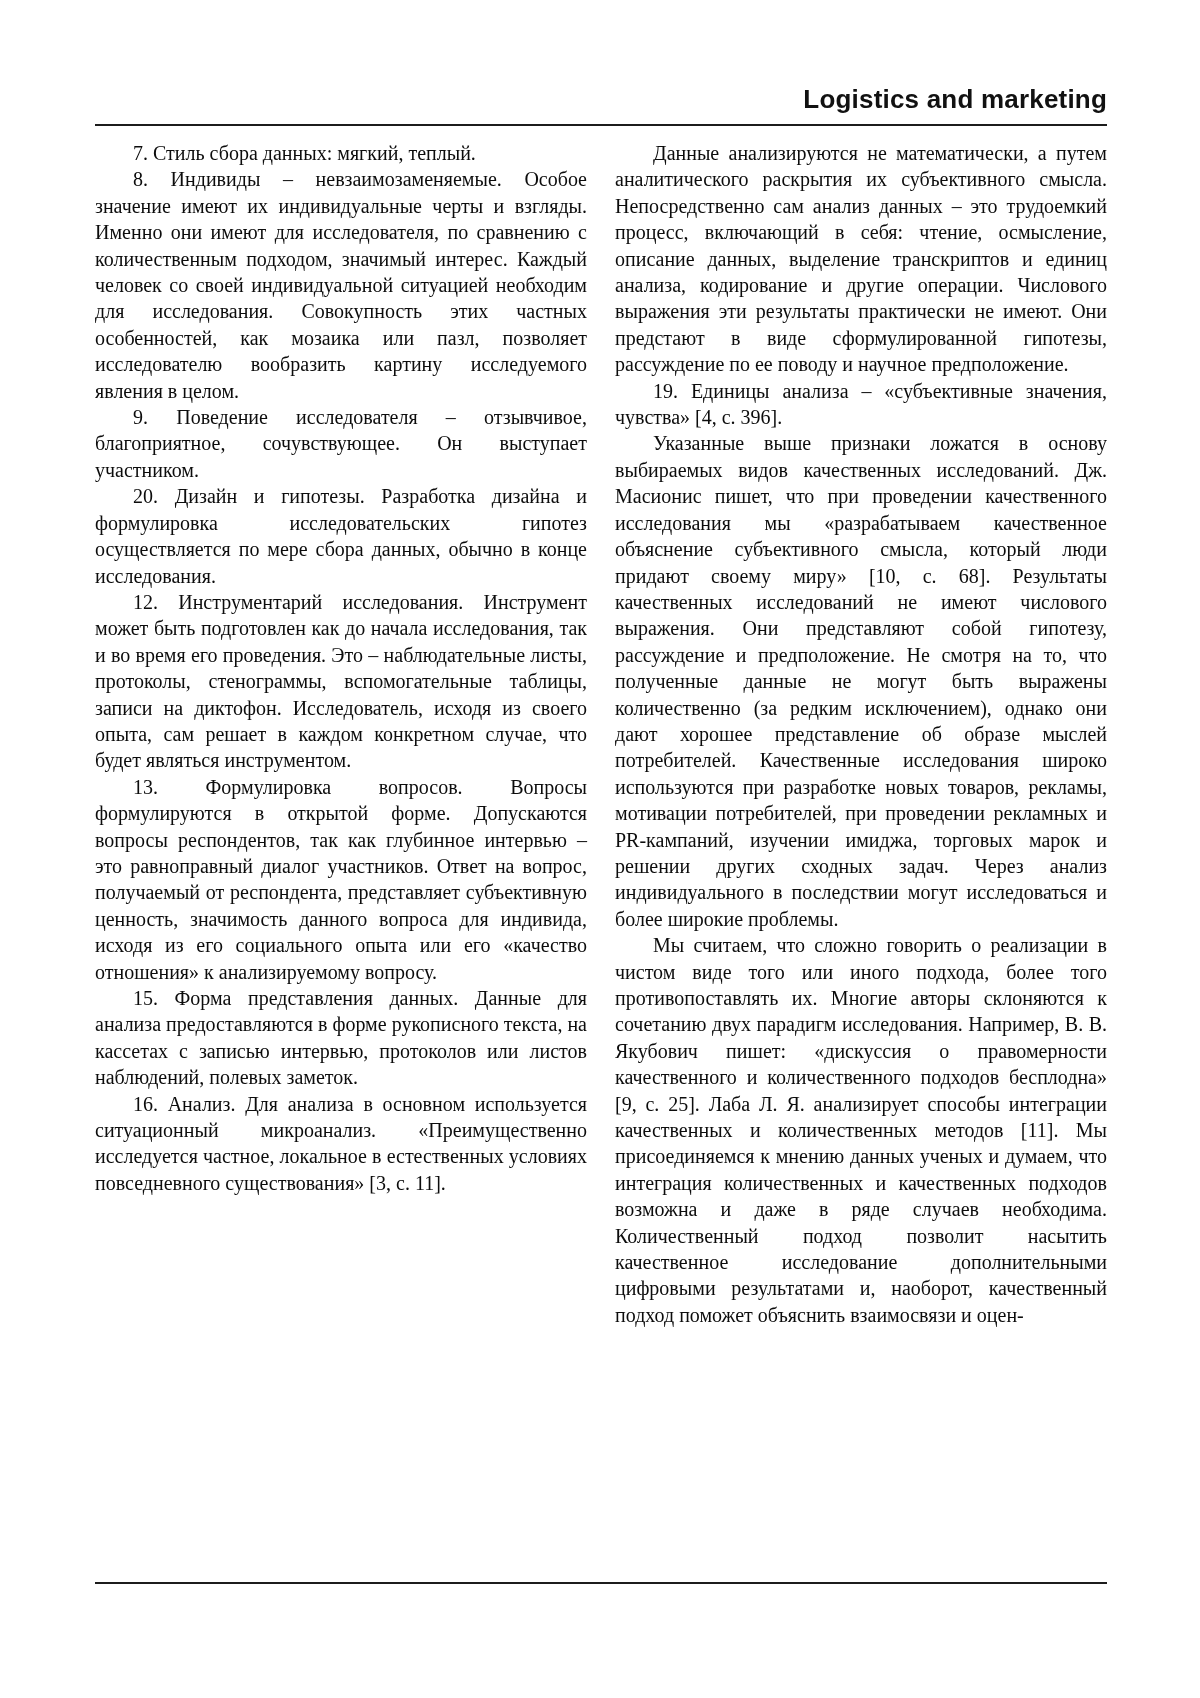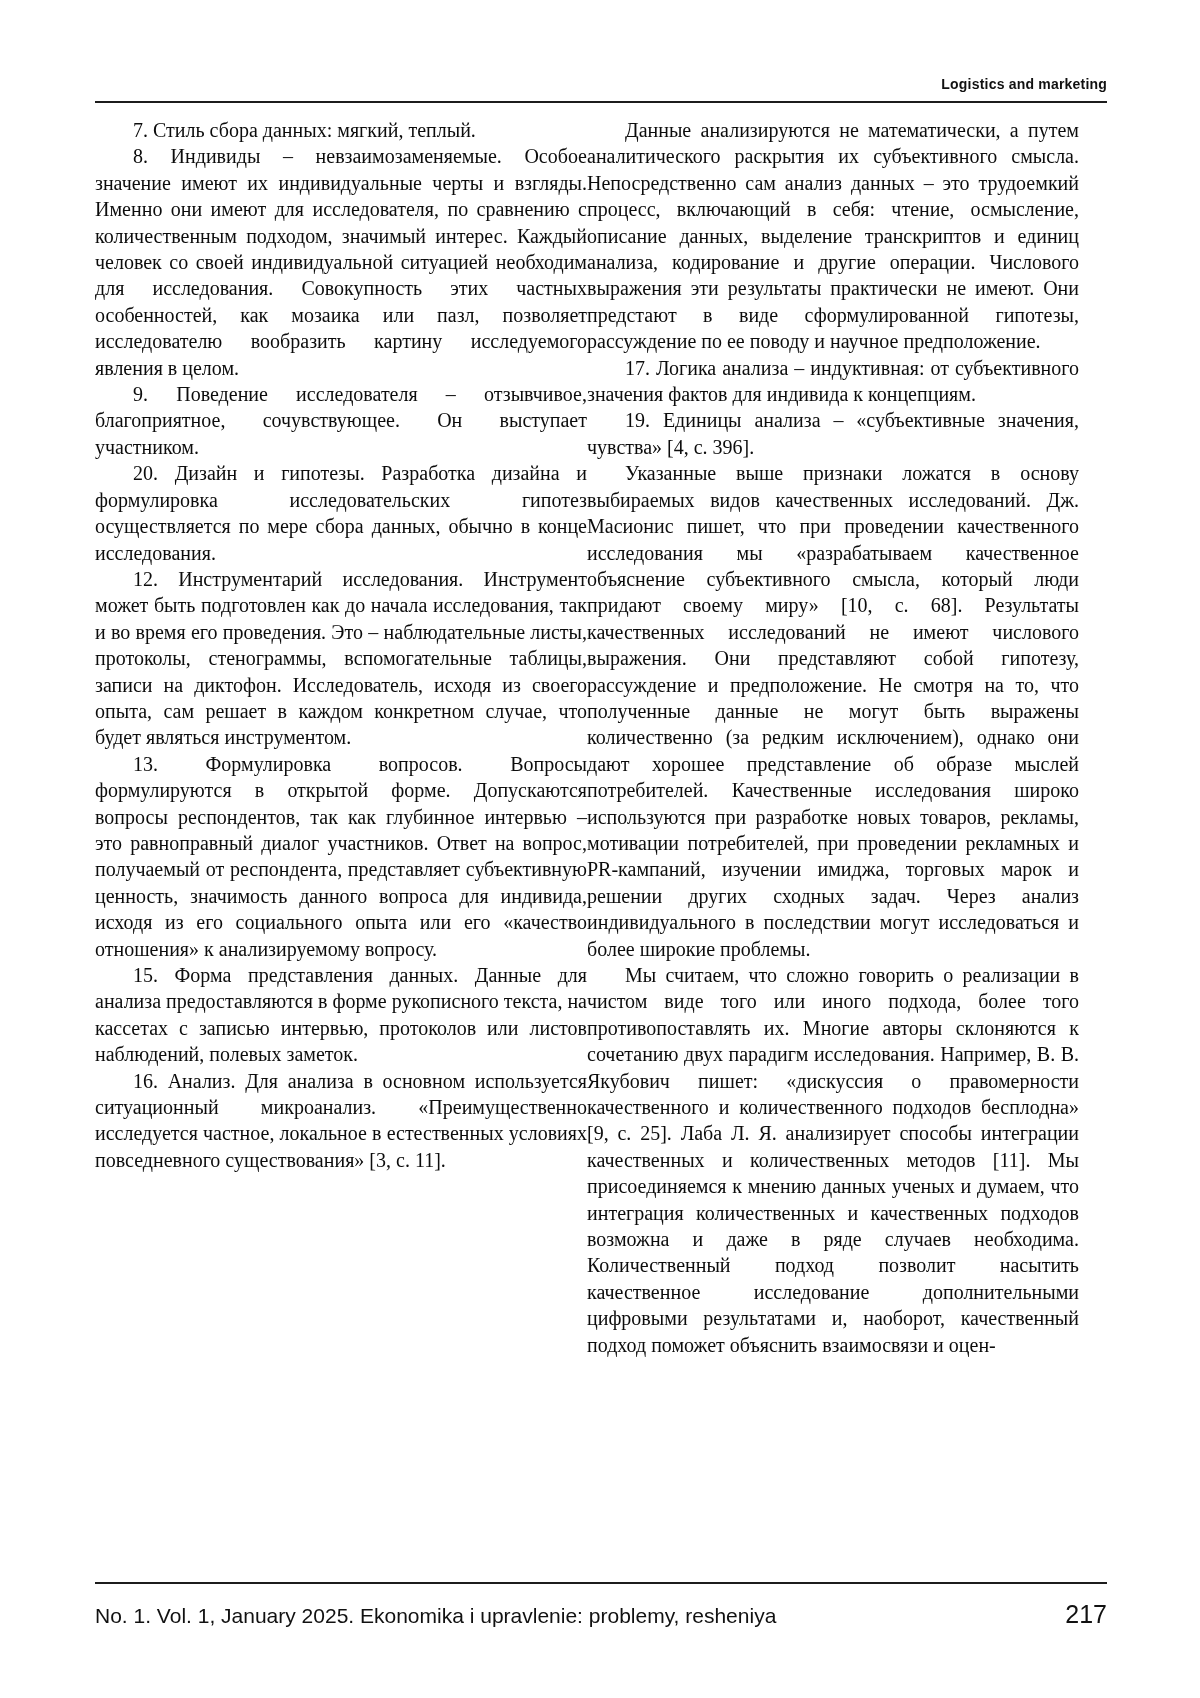"Logistics and marketing" .running-head { font-size: 14px -> 26px; margin-top: none -> 8px }
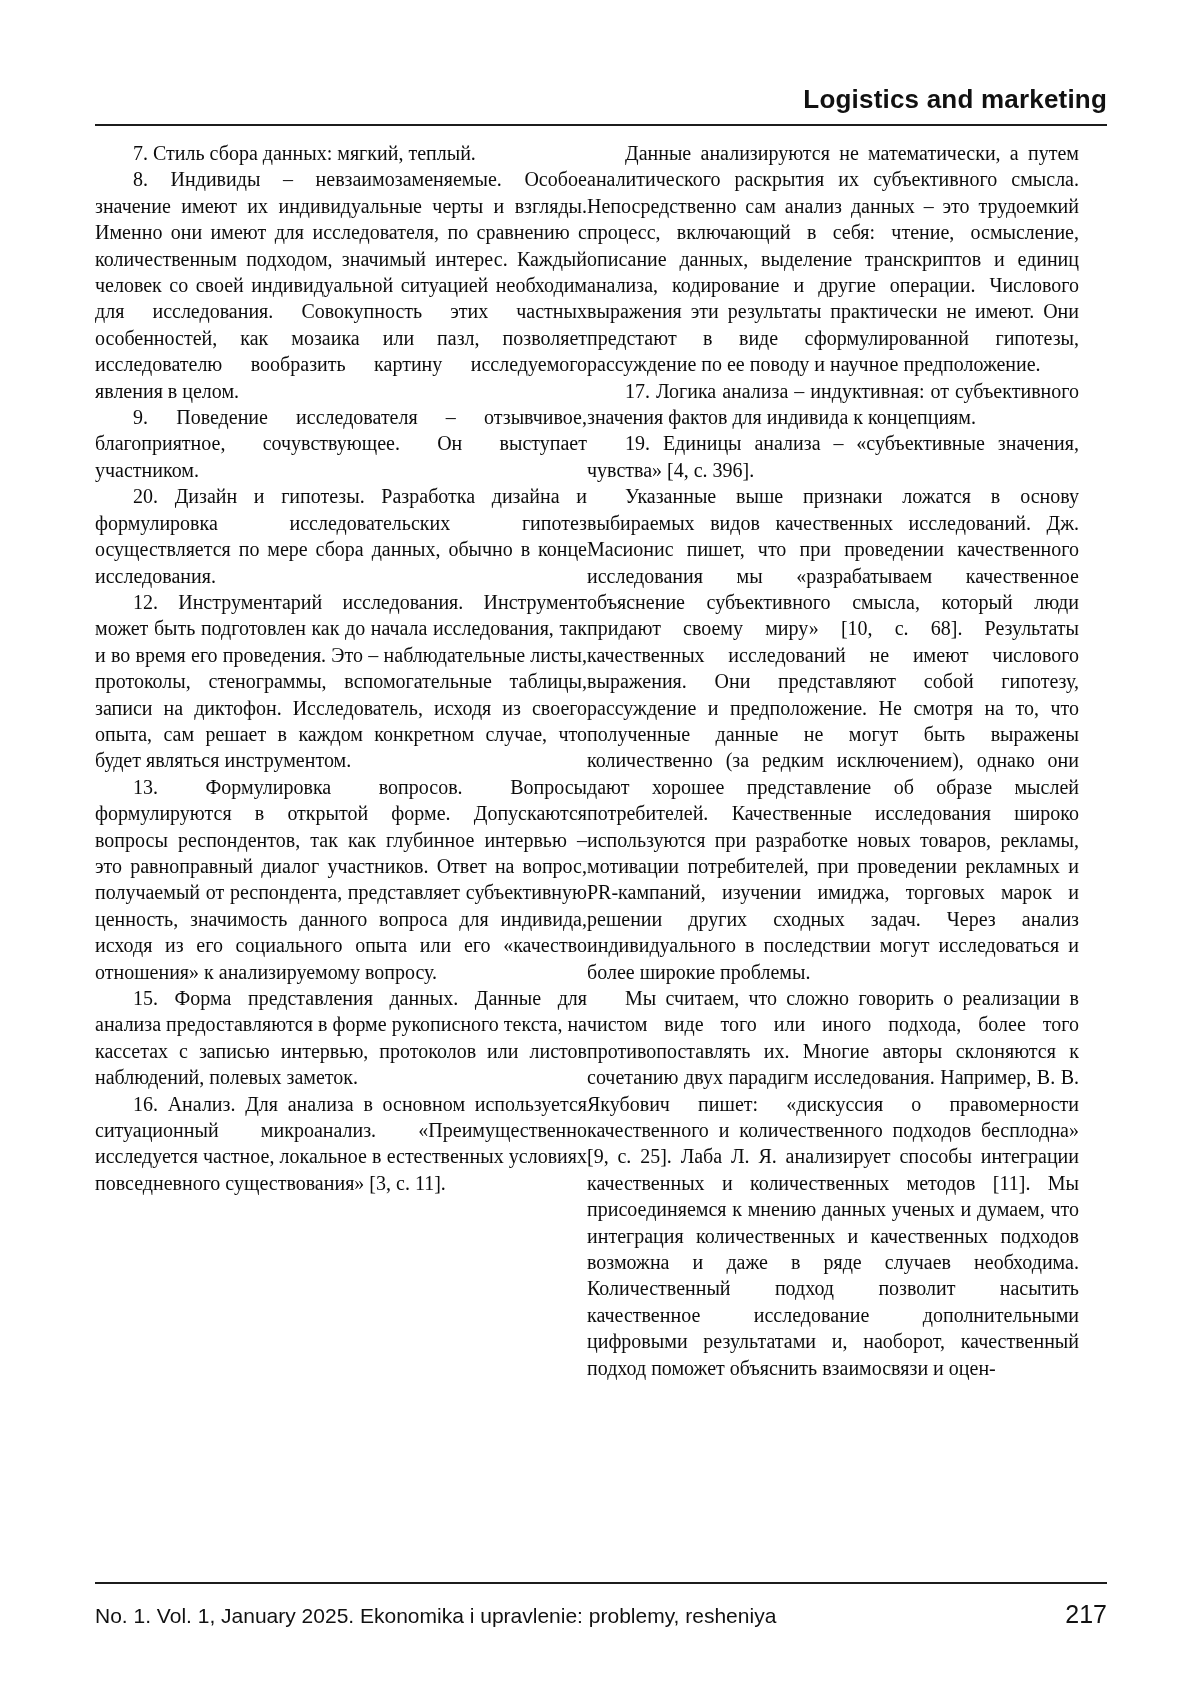"7. Стиль сбора данных: мягкий," .columns { gap: none -> 28px }
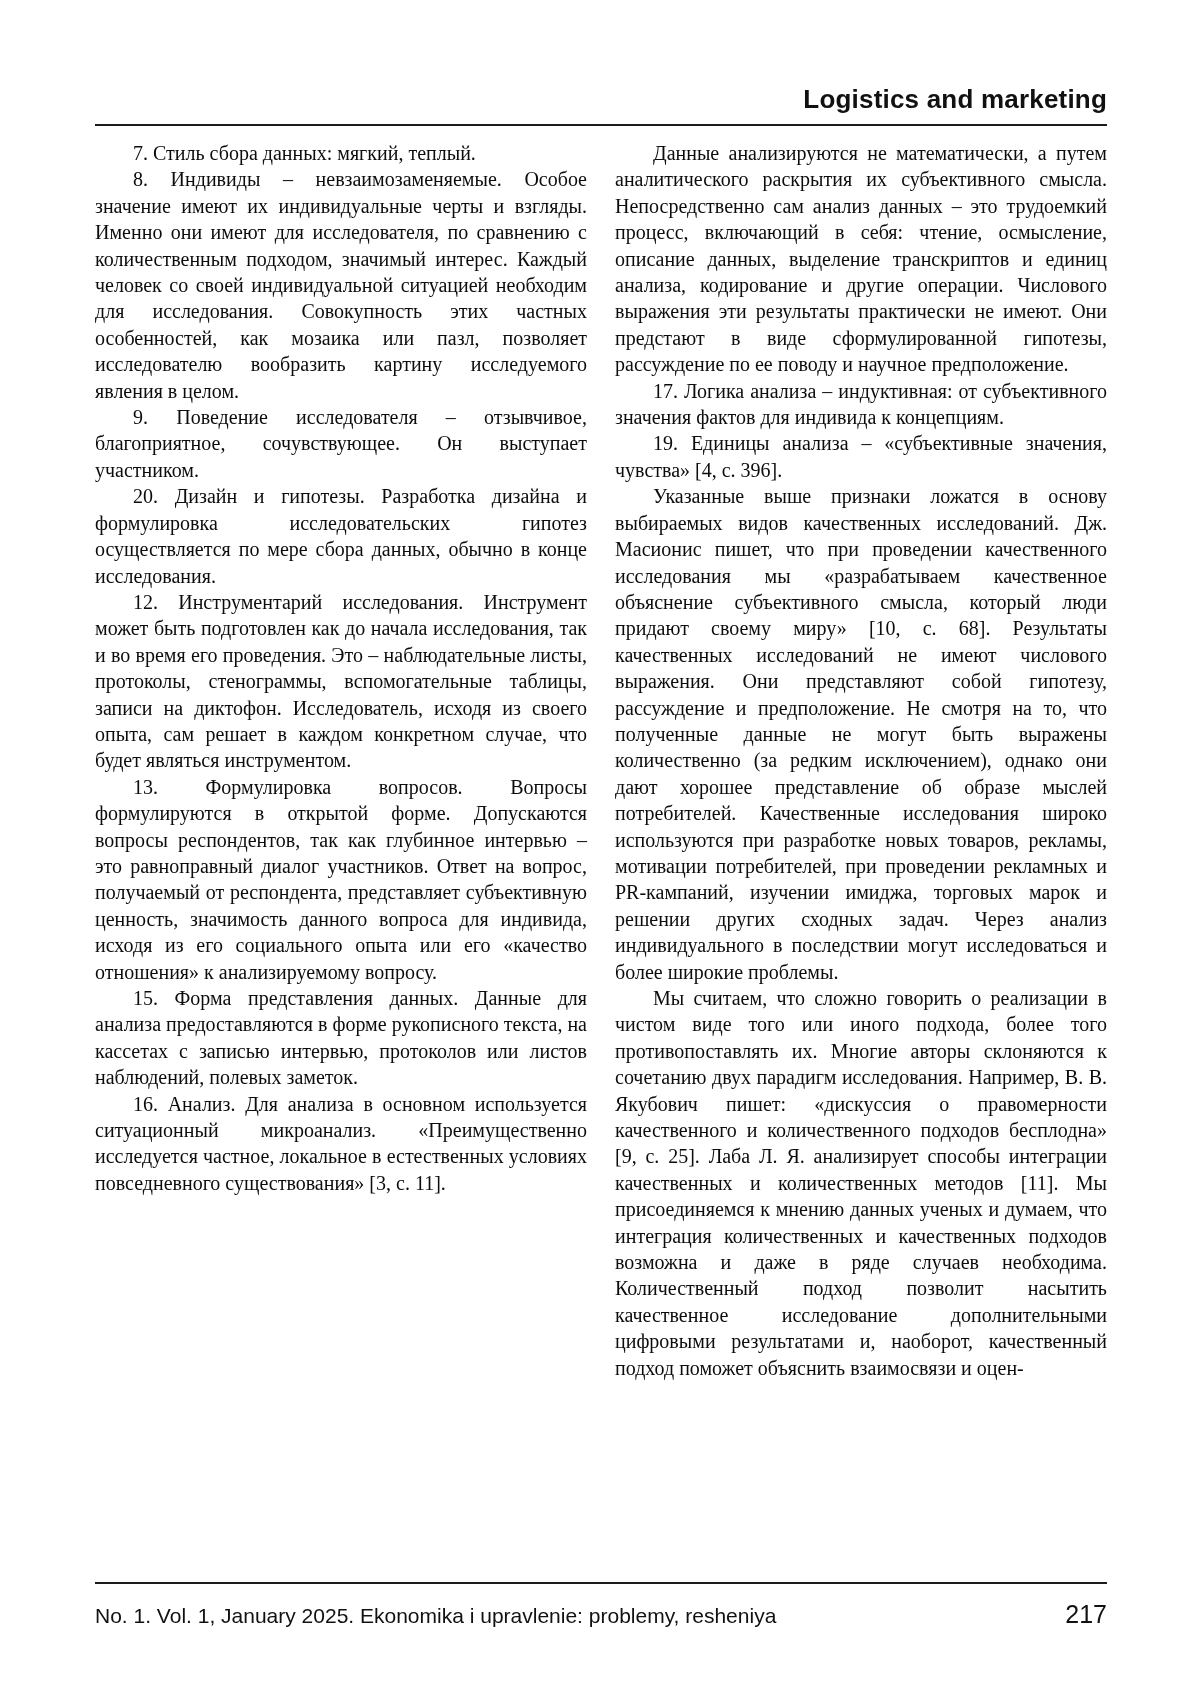"17. Логика анализа – индуктивная:" p { html: <p>17. Логика анализа – индуктивная: от субъективного значения фактов для индивида к концепциям.</p> -> none }
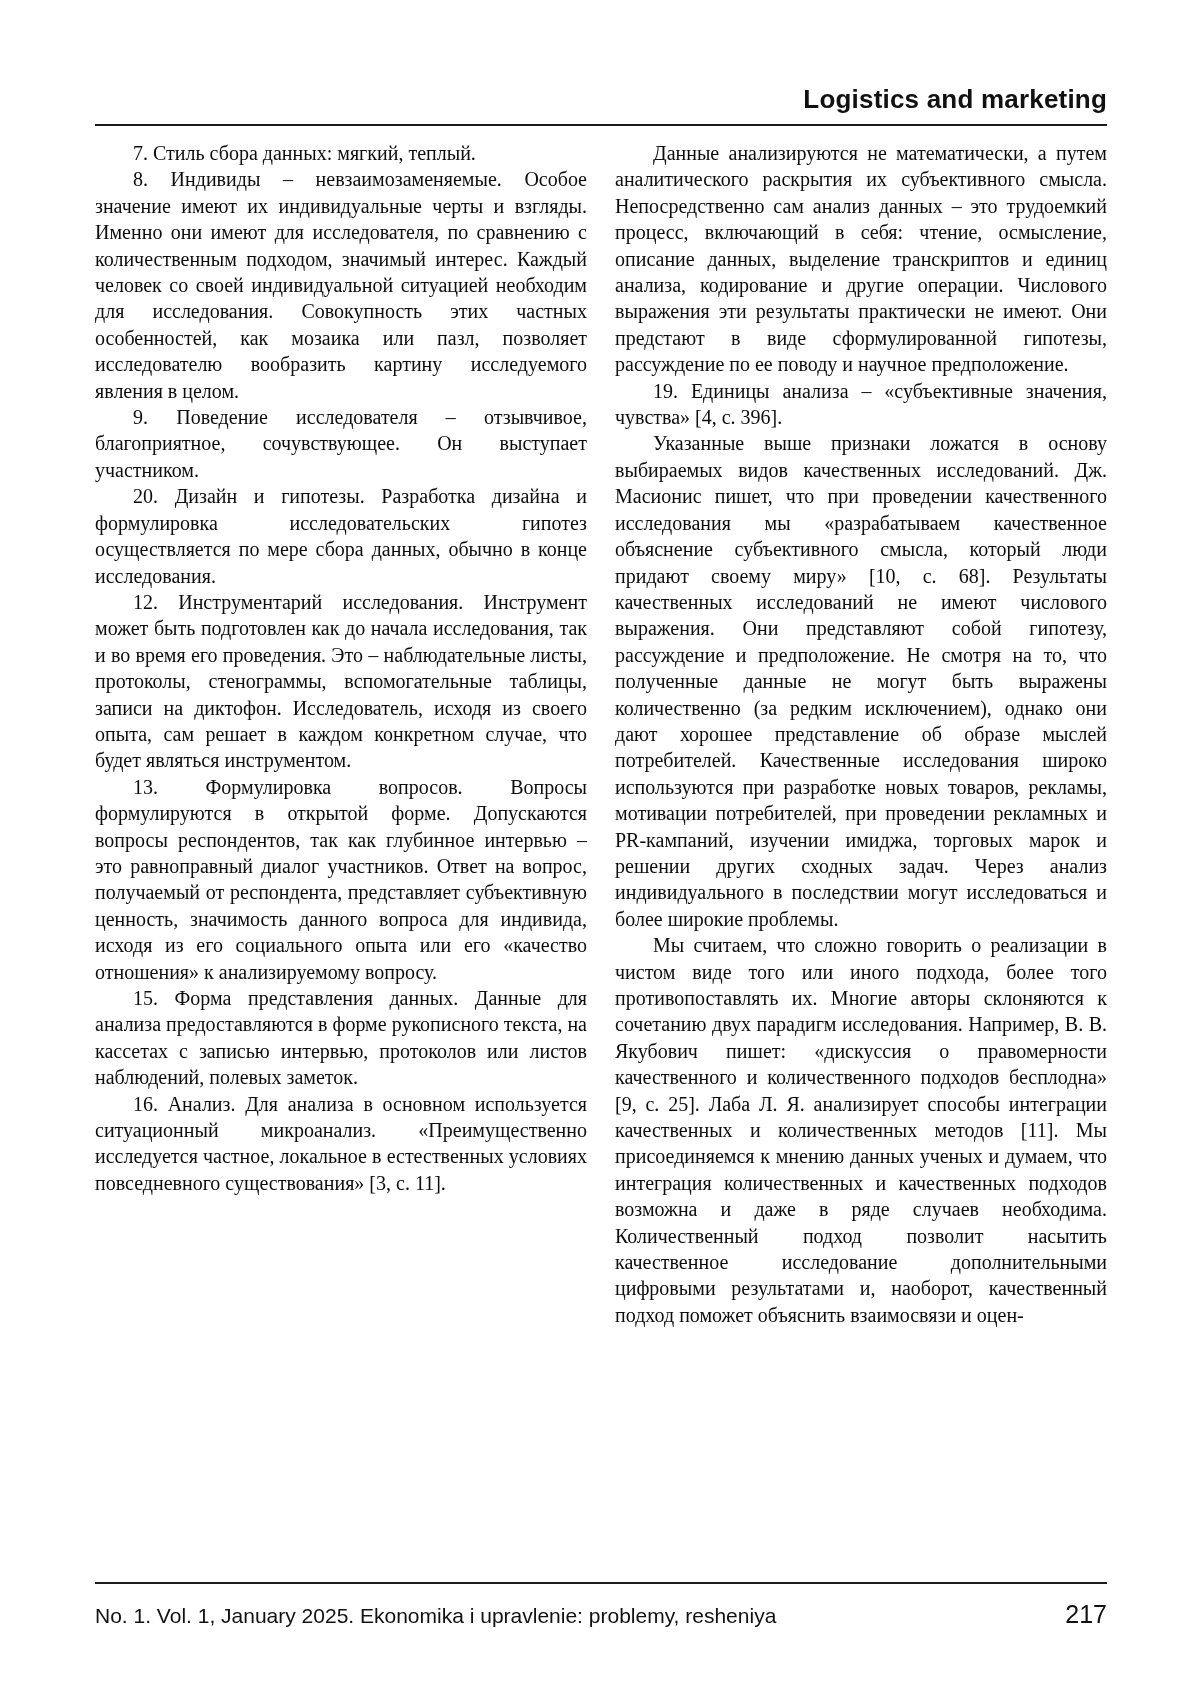"No. 1. Vol. 1, January" div.footer-row { html: <div> <span>No. 1. Vol. 1, January 2025. Ekonomika i upravlenie: problemy, resheniya</span> <span>217</span> </div> -> none }
